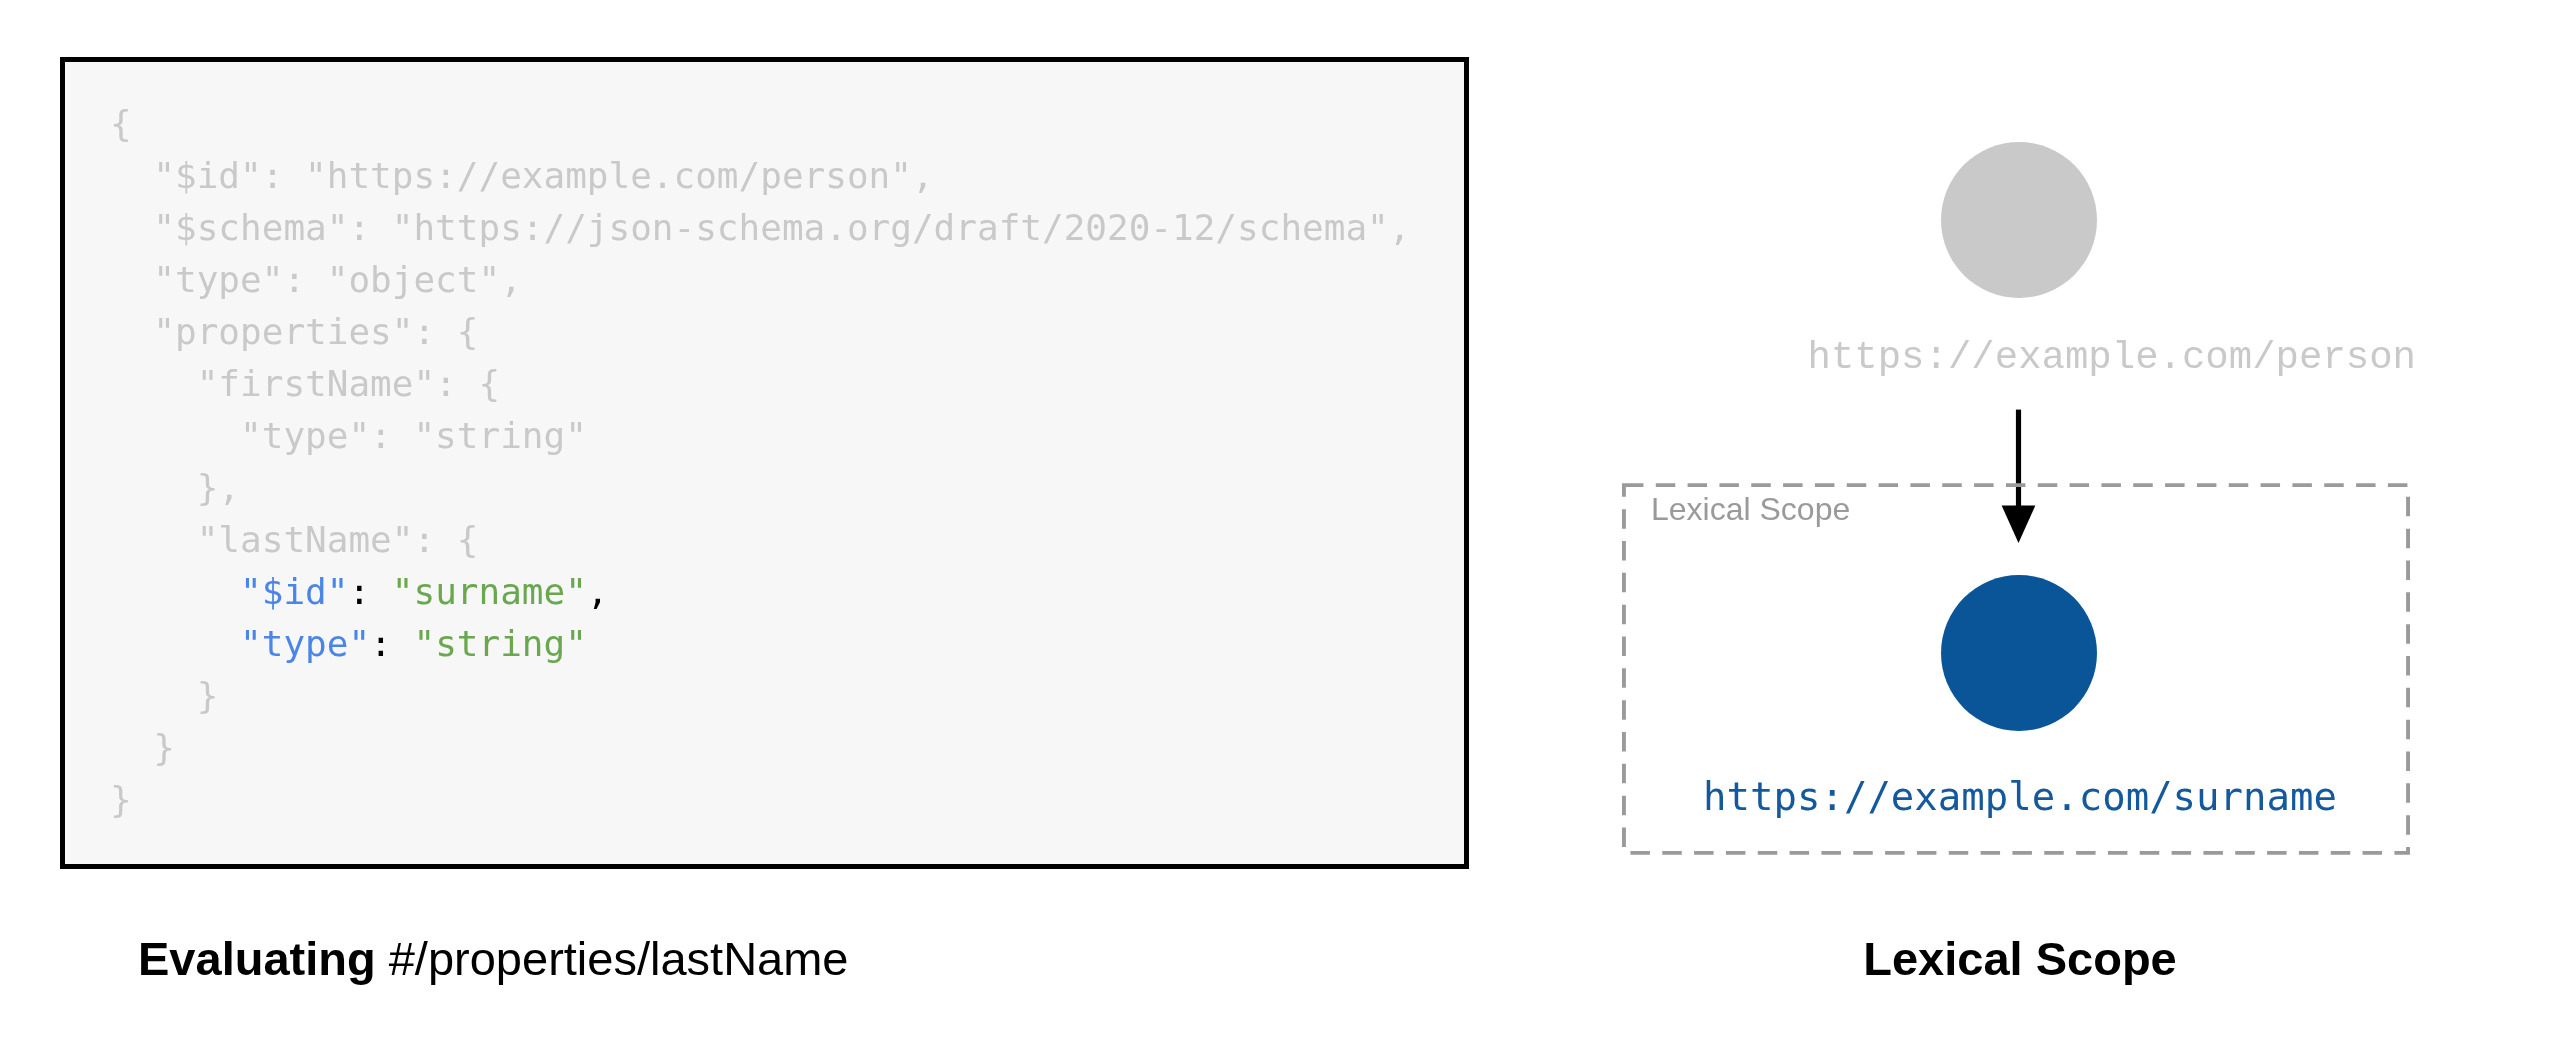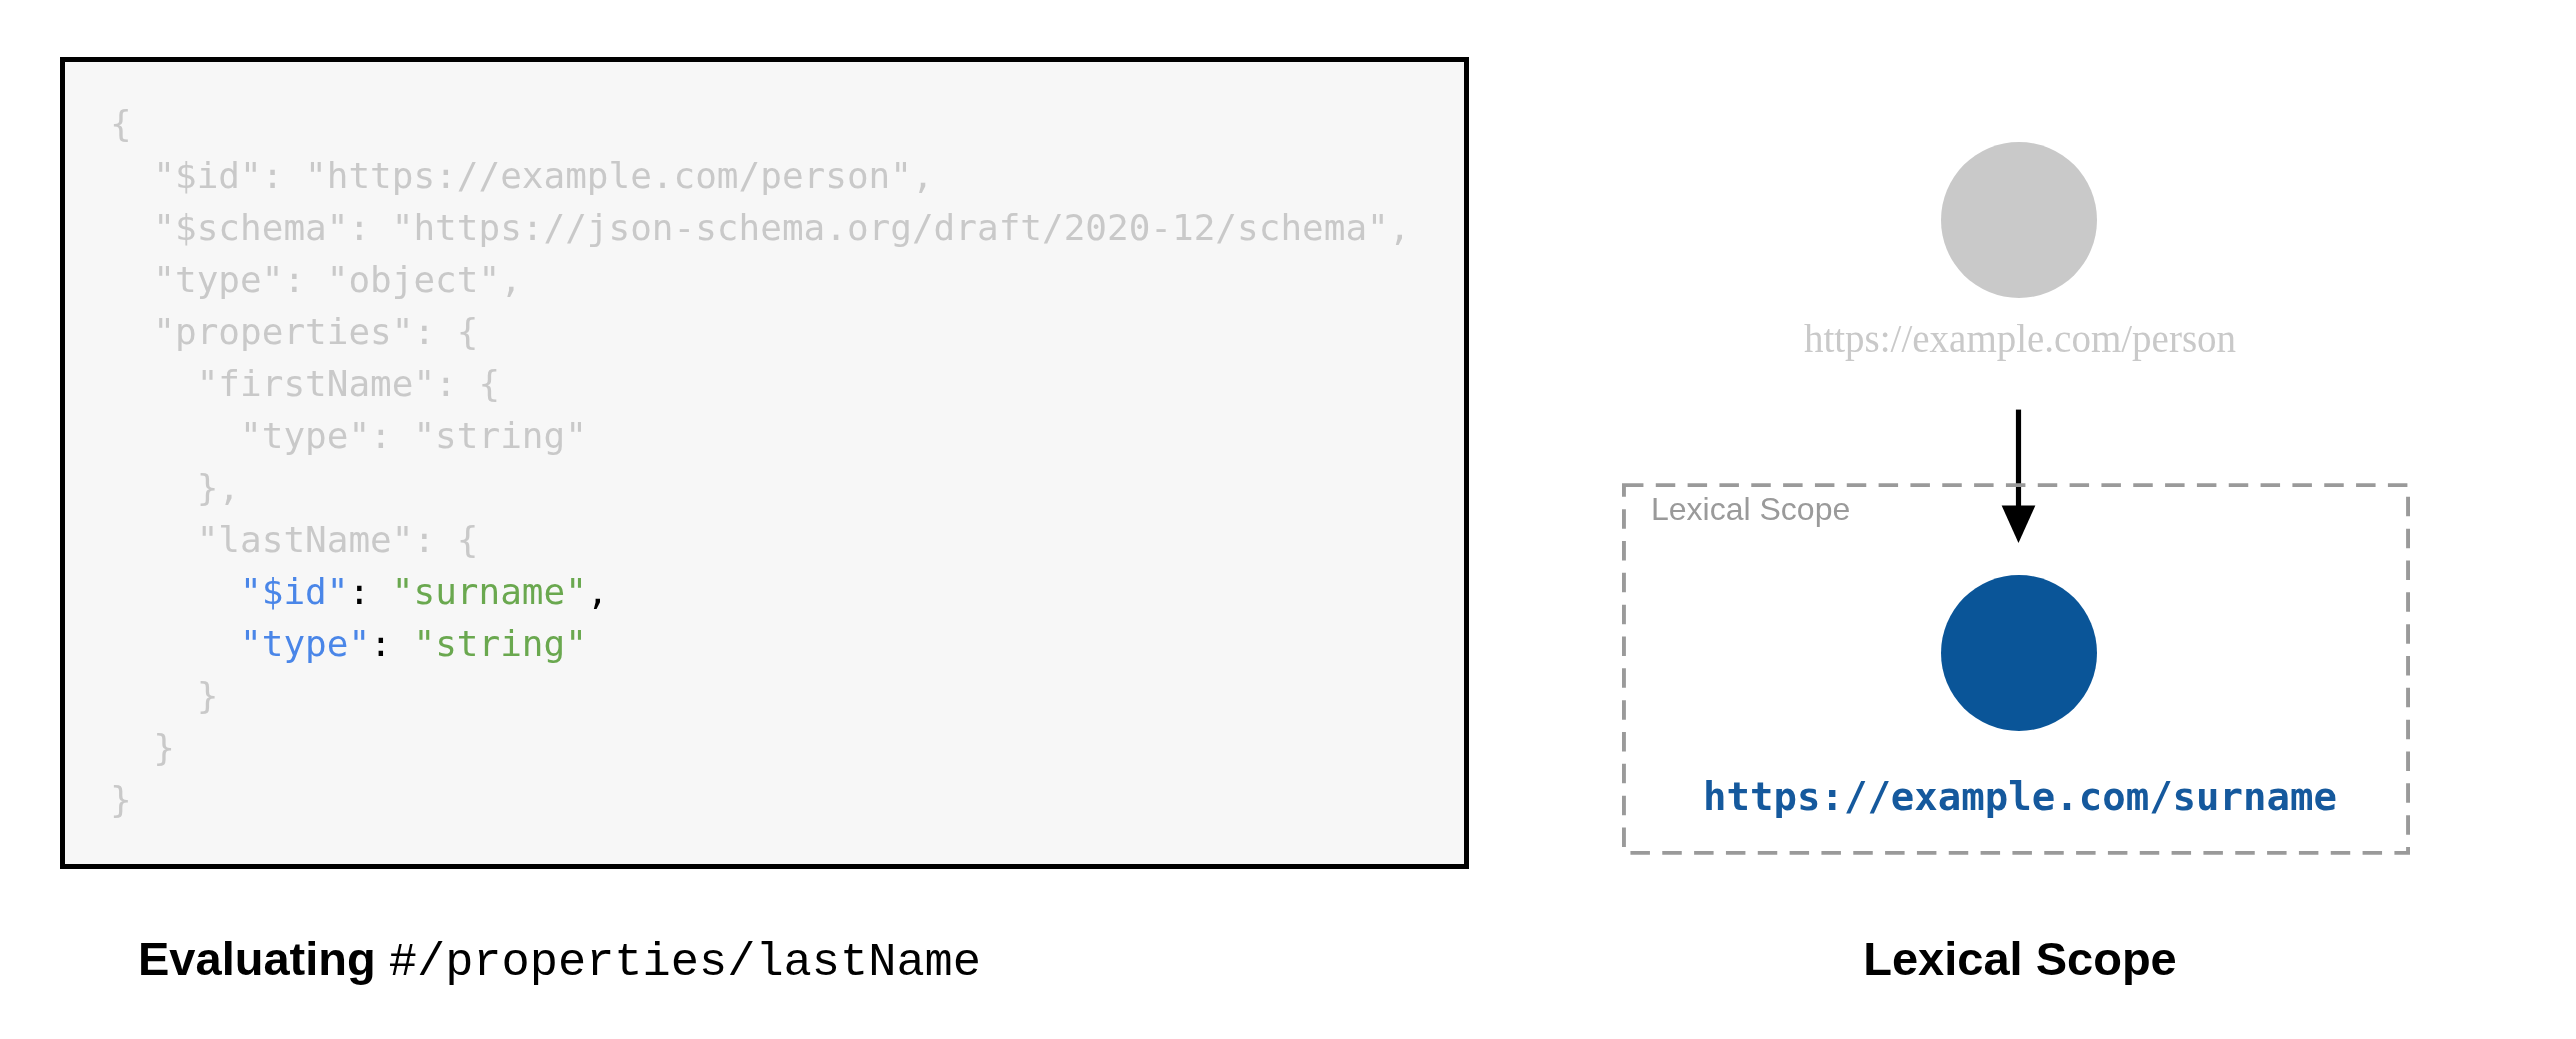"https://example.com/person" .parent-uri { font-family: Liberation Serif, serif -> Liberation Mono, monospace; text-align: center -> right; top: 316px -> 336px }
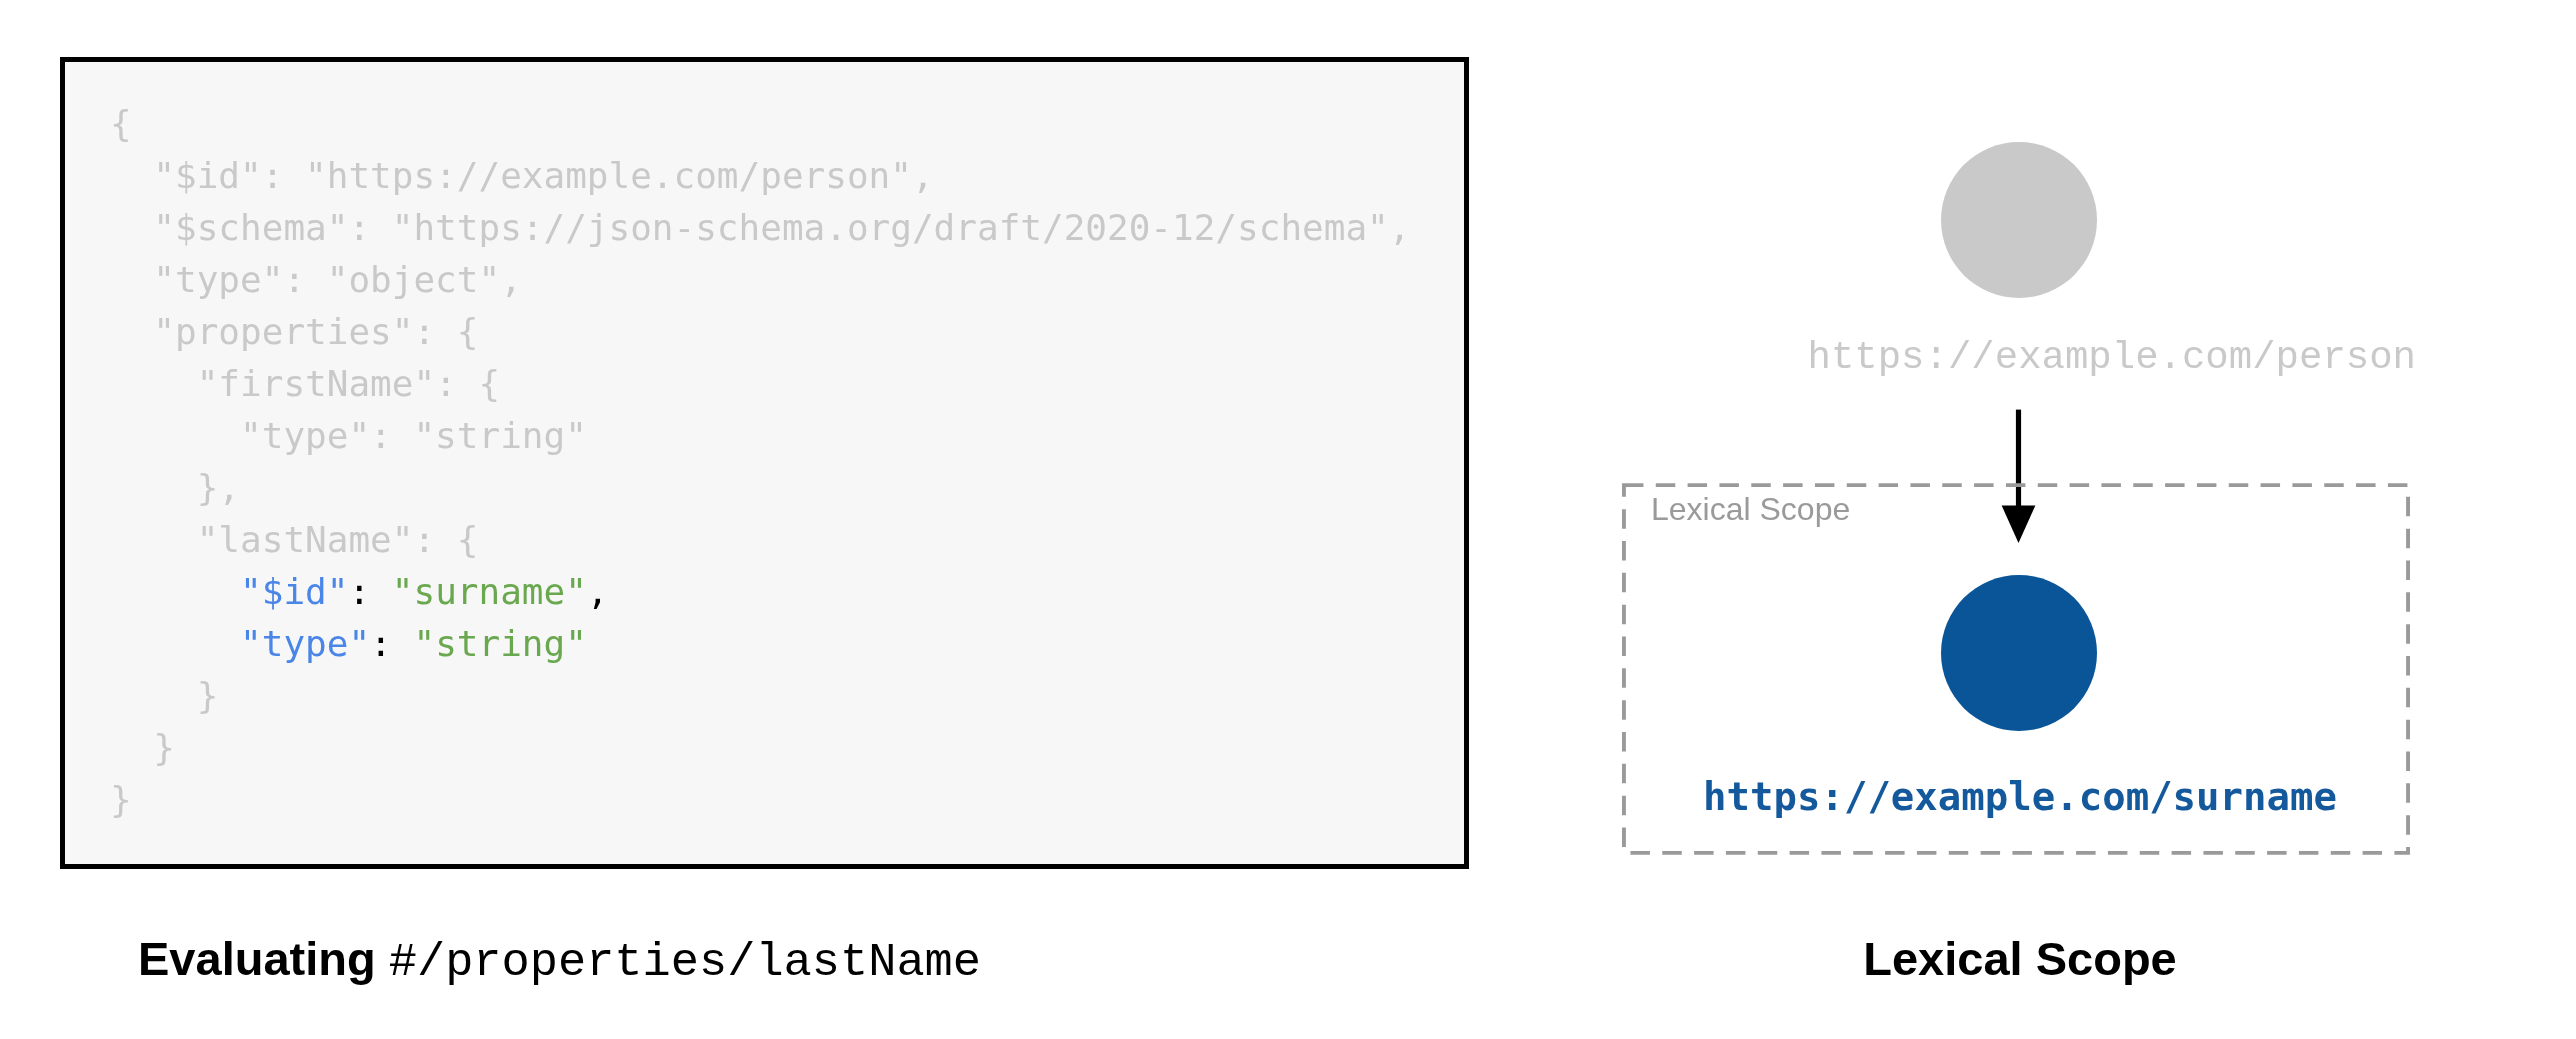"https://example.com/surname" .child-uri { font-weight: bold -> none }
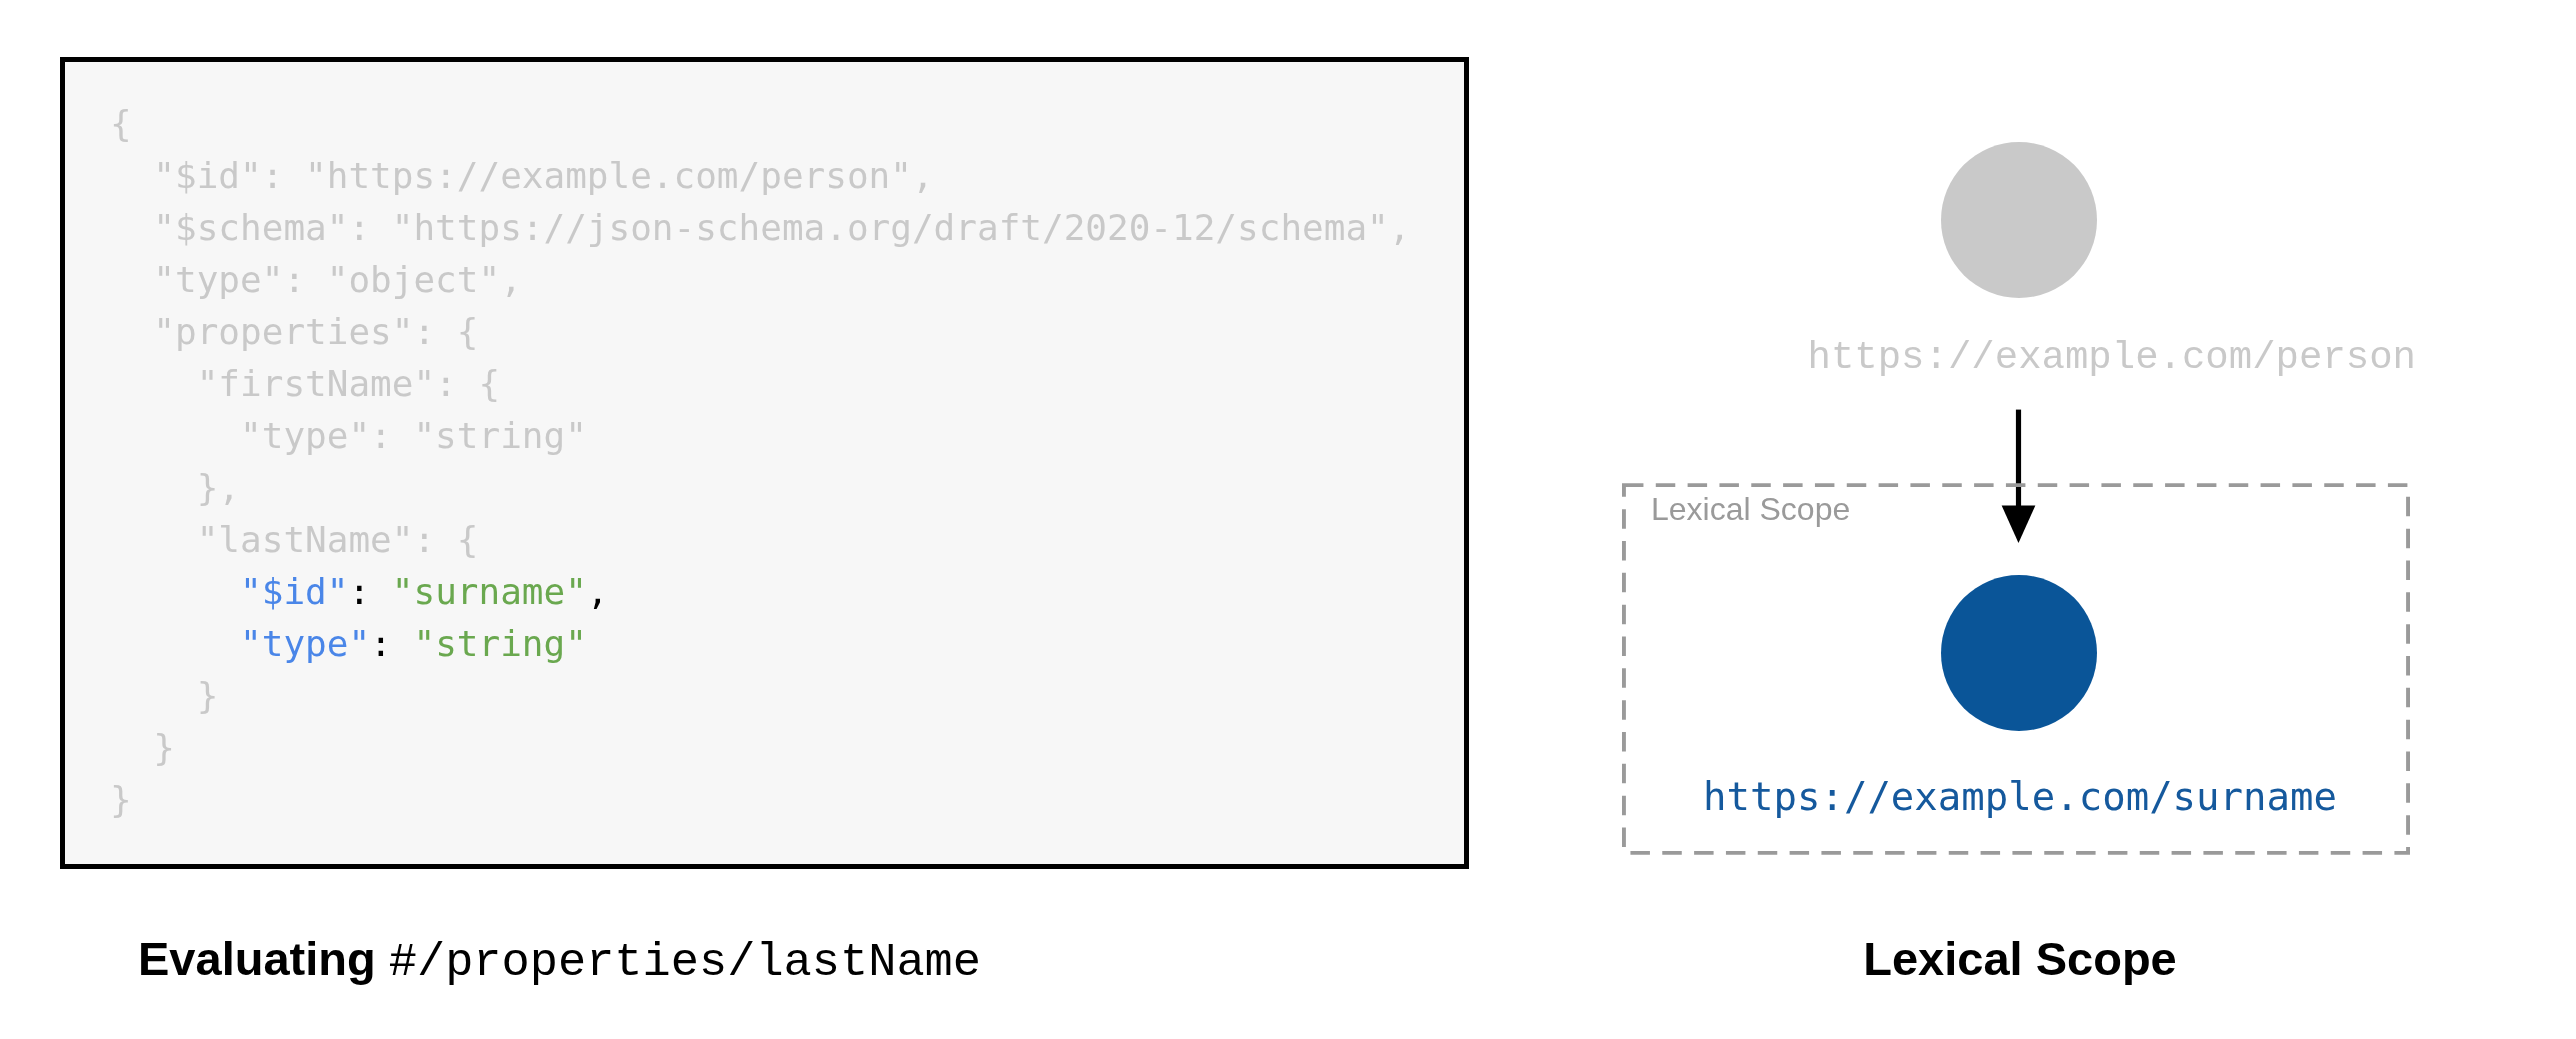"#/properties/lastName" .cap-mono { font-family: Liberation Mono, monospace -> Liberation Sans, sans-serif }
